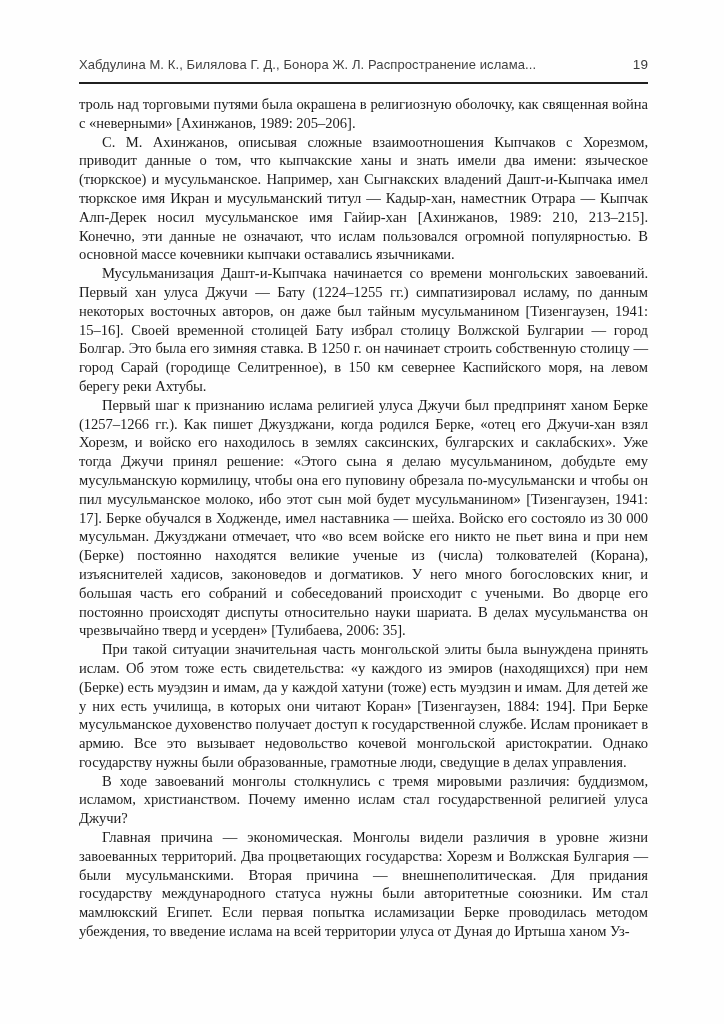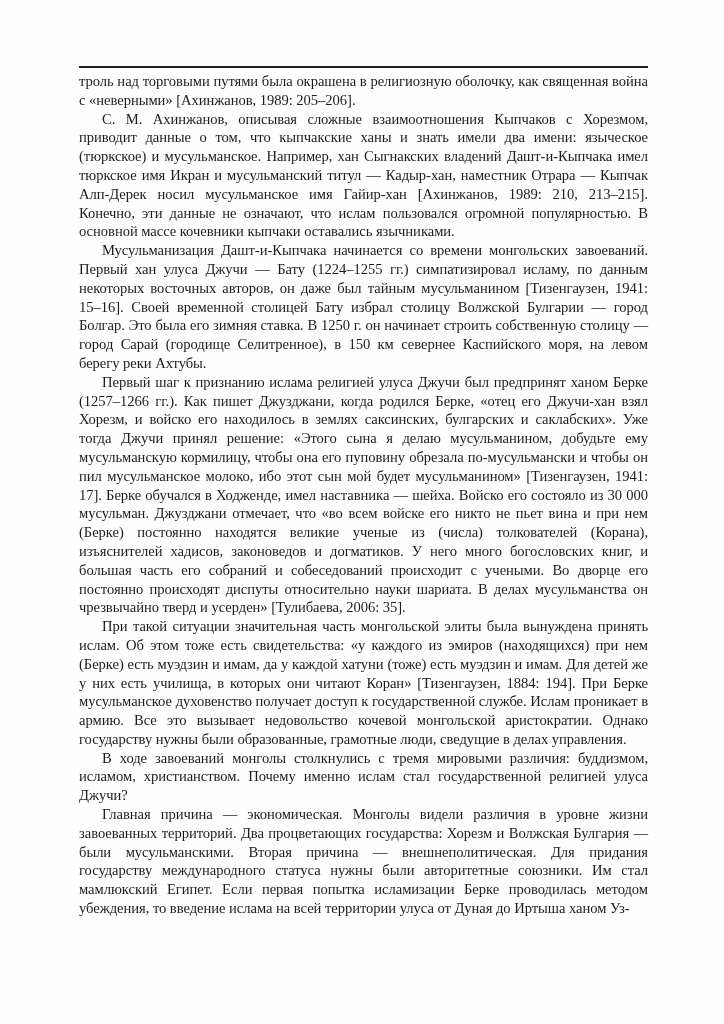"Хабдулина М. К., Билялова Г." div.running-header { html: none -> <div> <span>Хабдулина М. К., Билялова Г. Д., Бонора Ж. Л. Распространение ислама...</span> <span>19</span> </div> }
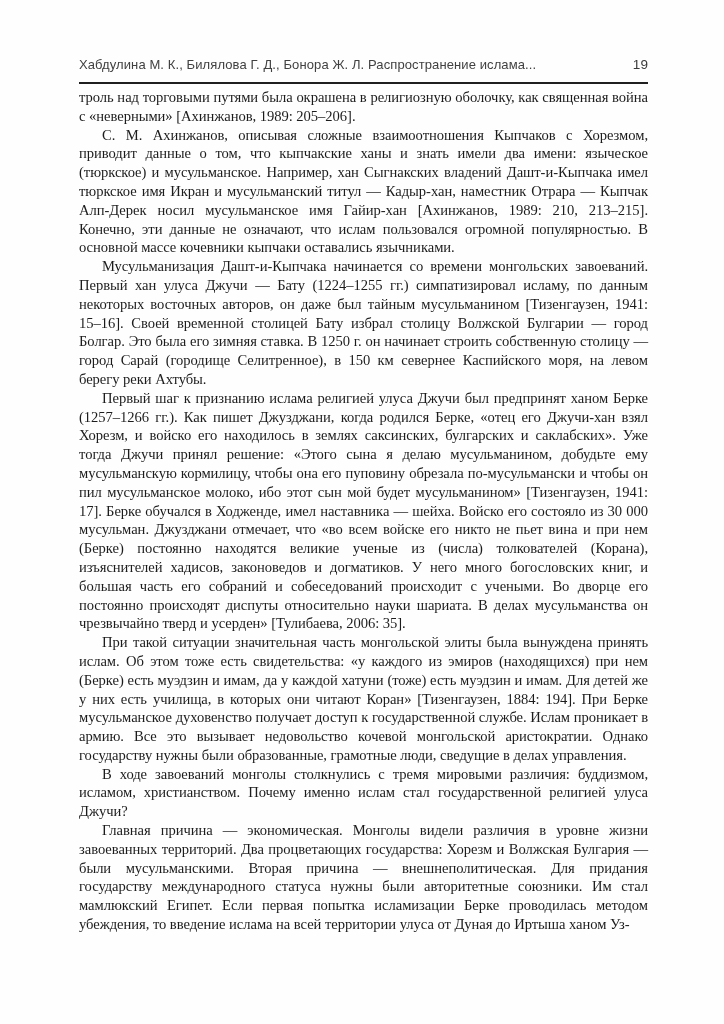"троль над торговыми путями была" .article-body { margin-top: 4px -> 11px }
